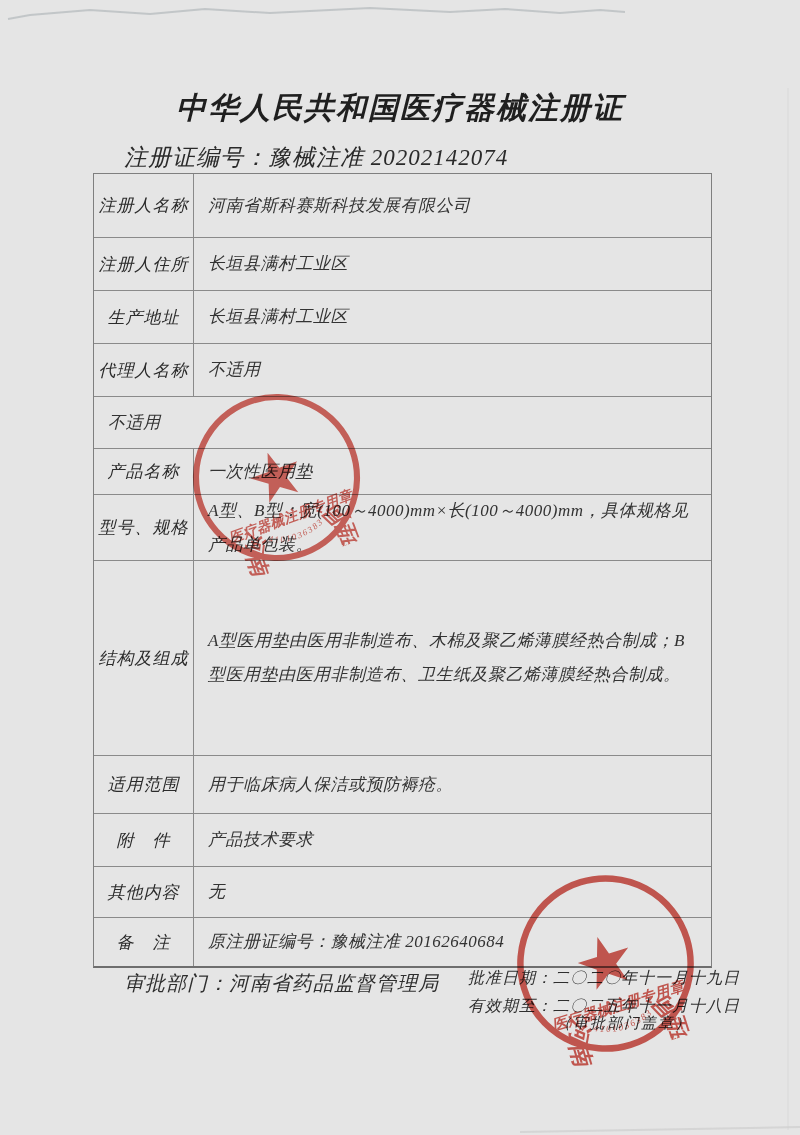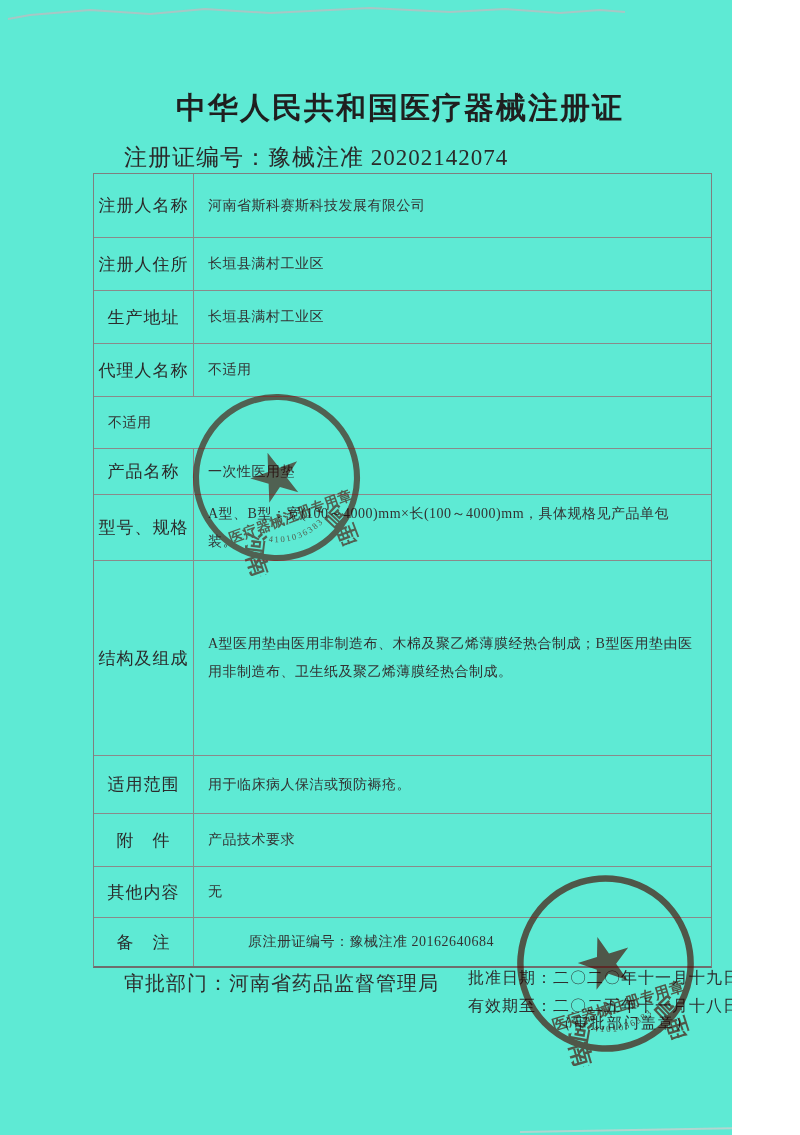"中华人民共和国医疗器械注册证" .page { background: #5eead4 -> #e5e5e5; font-style: none -> italic; width: 732px -> 800px }
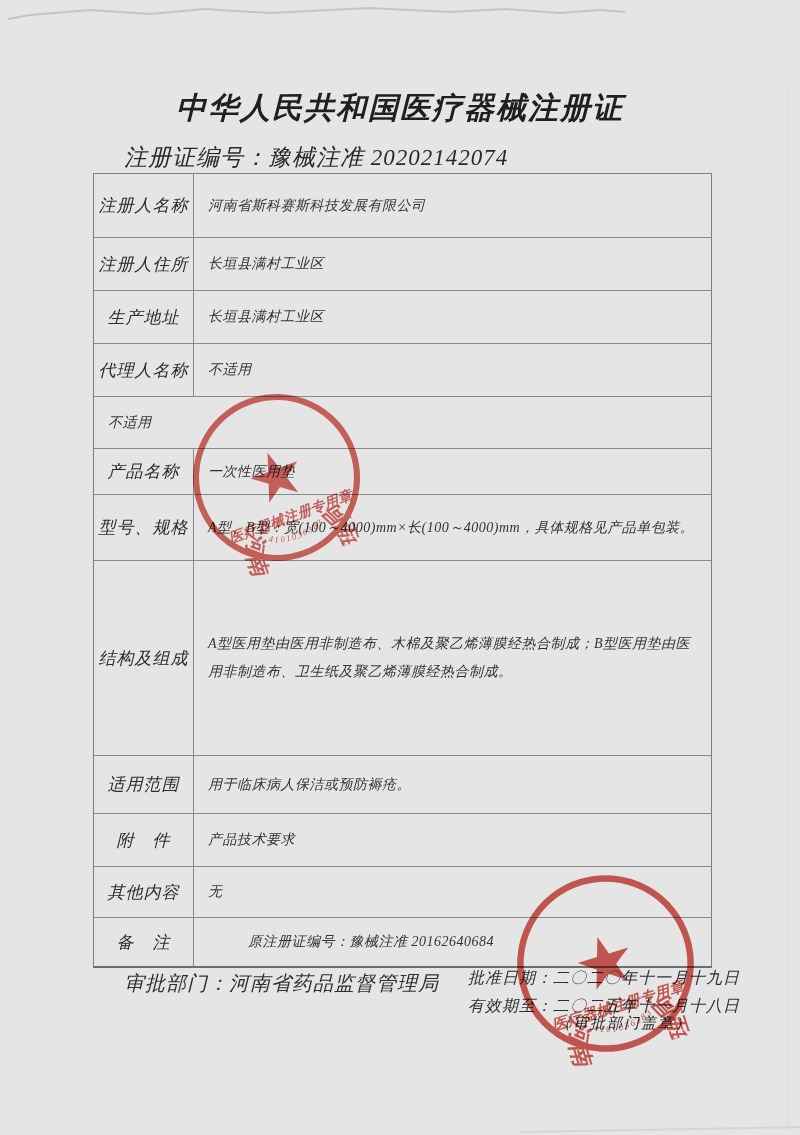"河南省斯科赛斯科技发展有限公司" .t-value { font-size: 14px -> 17px }
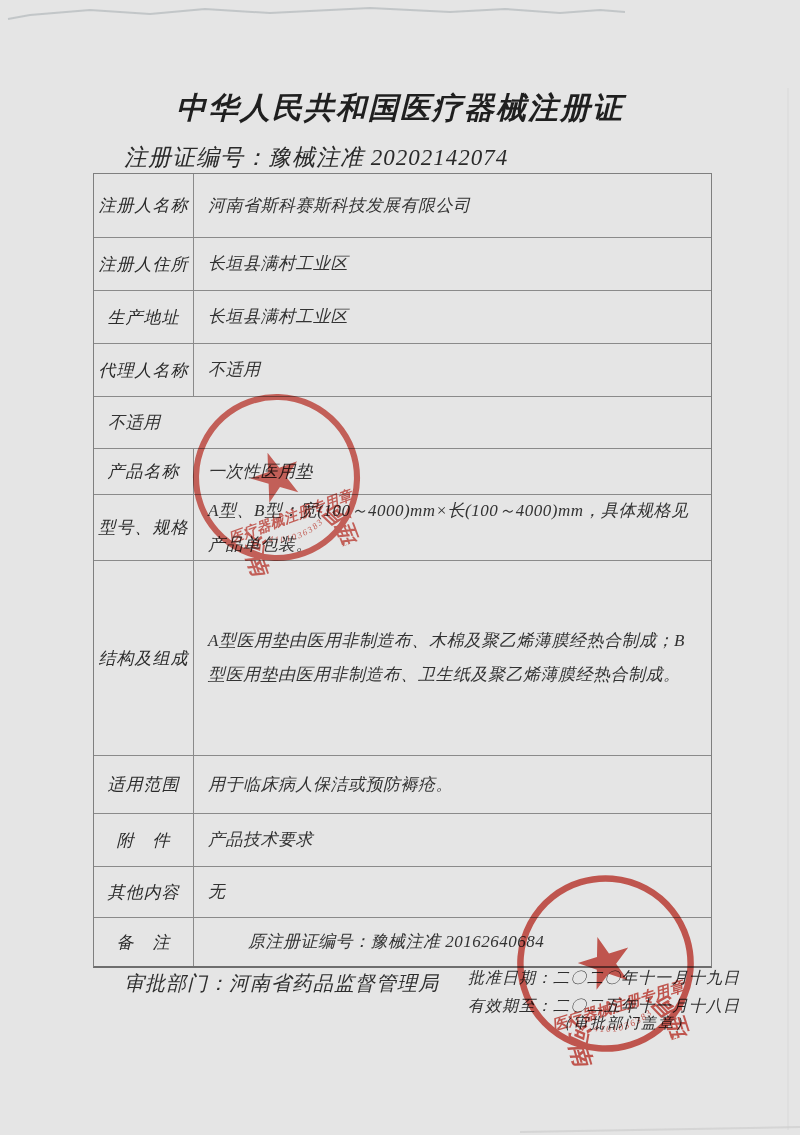"备 注" .t-row:last-child { gap: 40px -> none }
